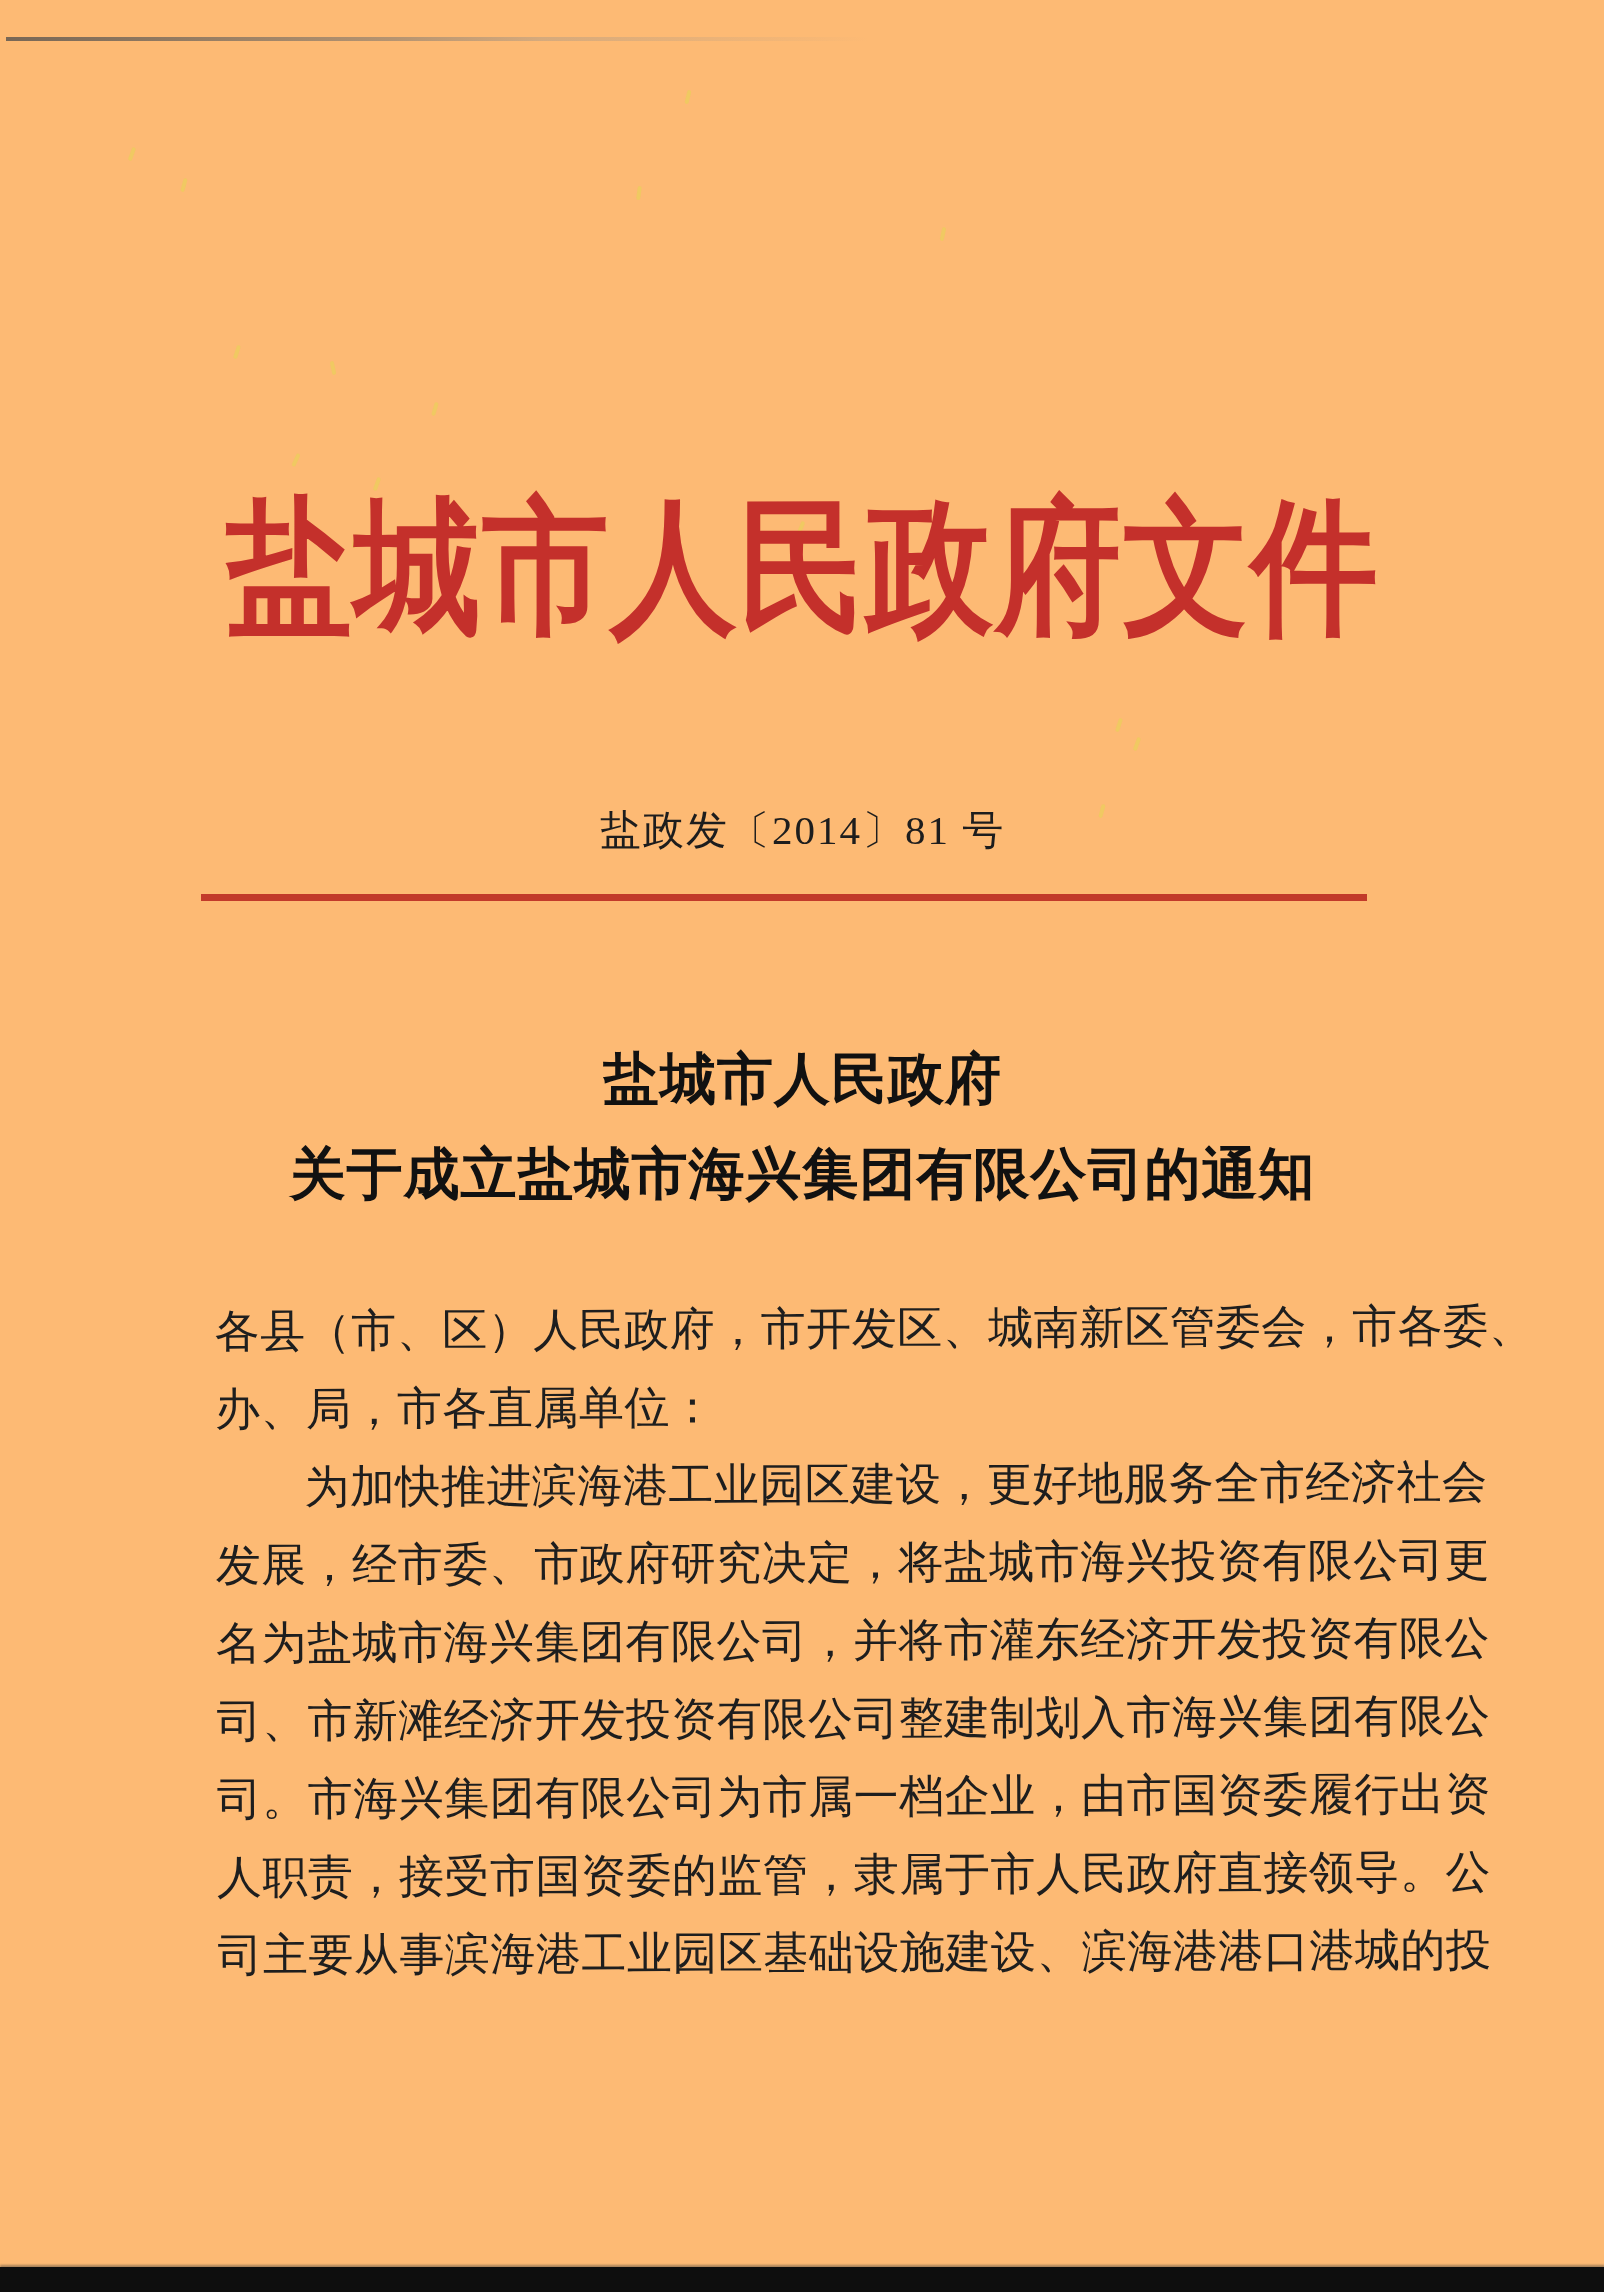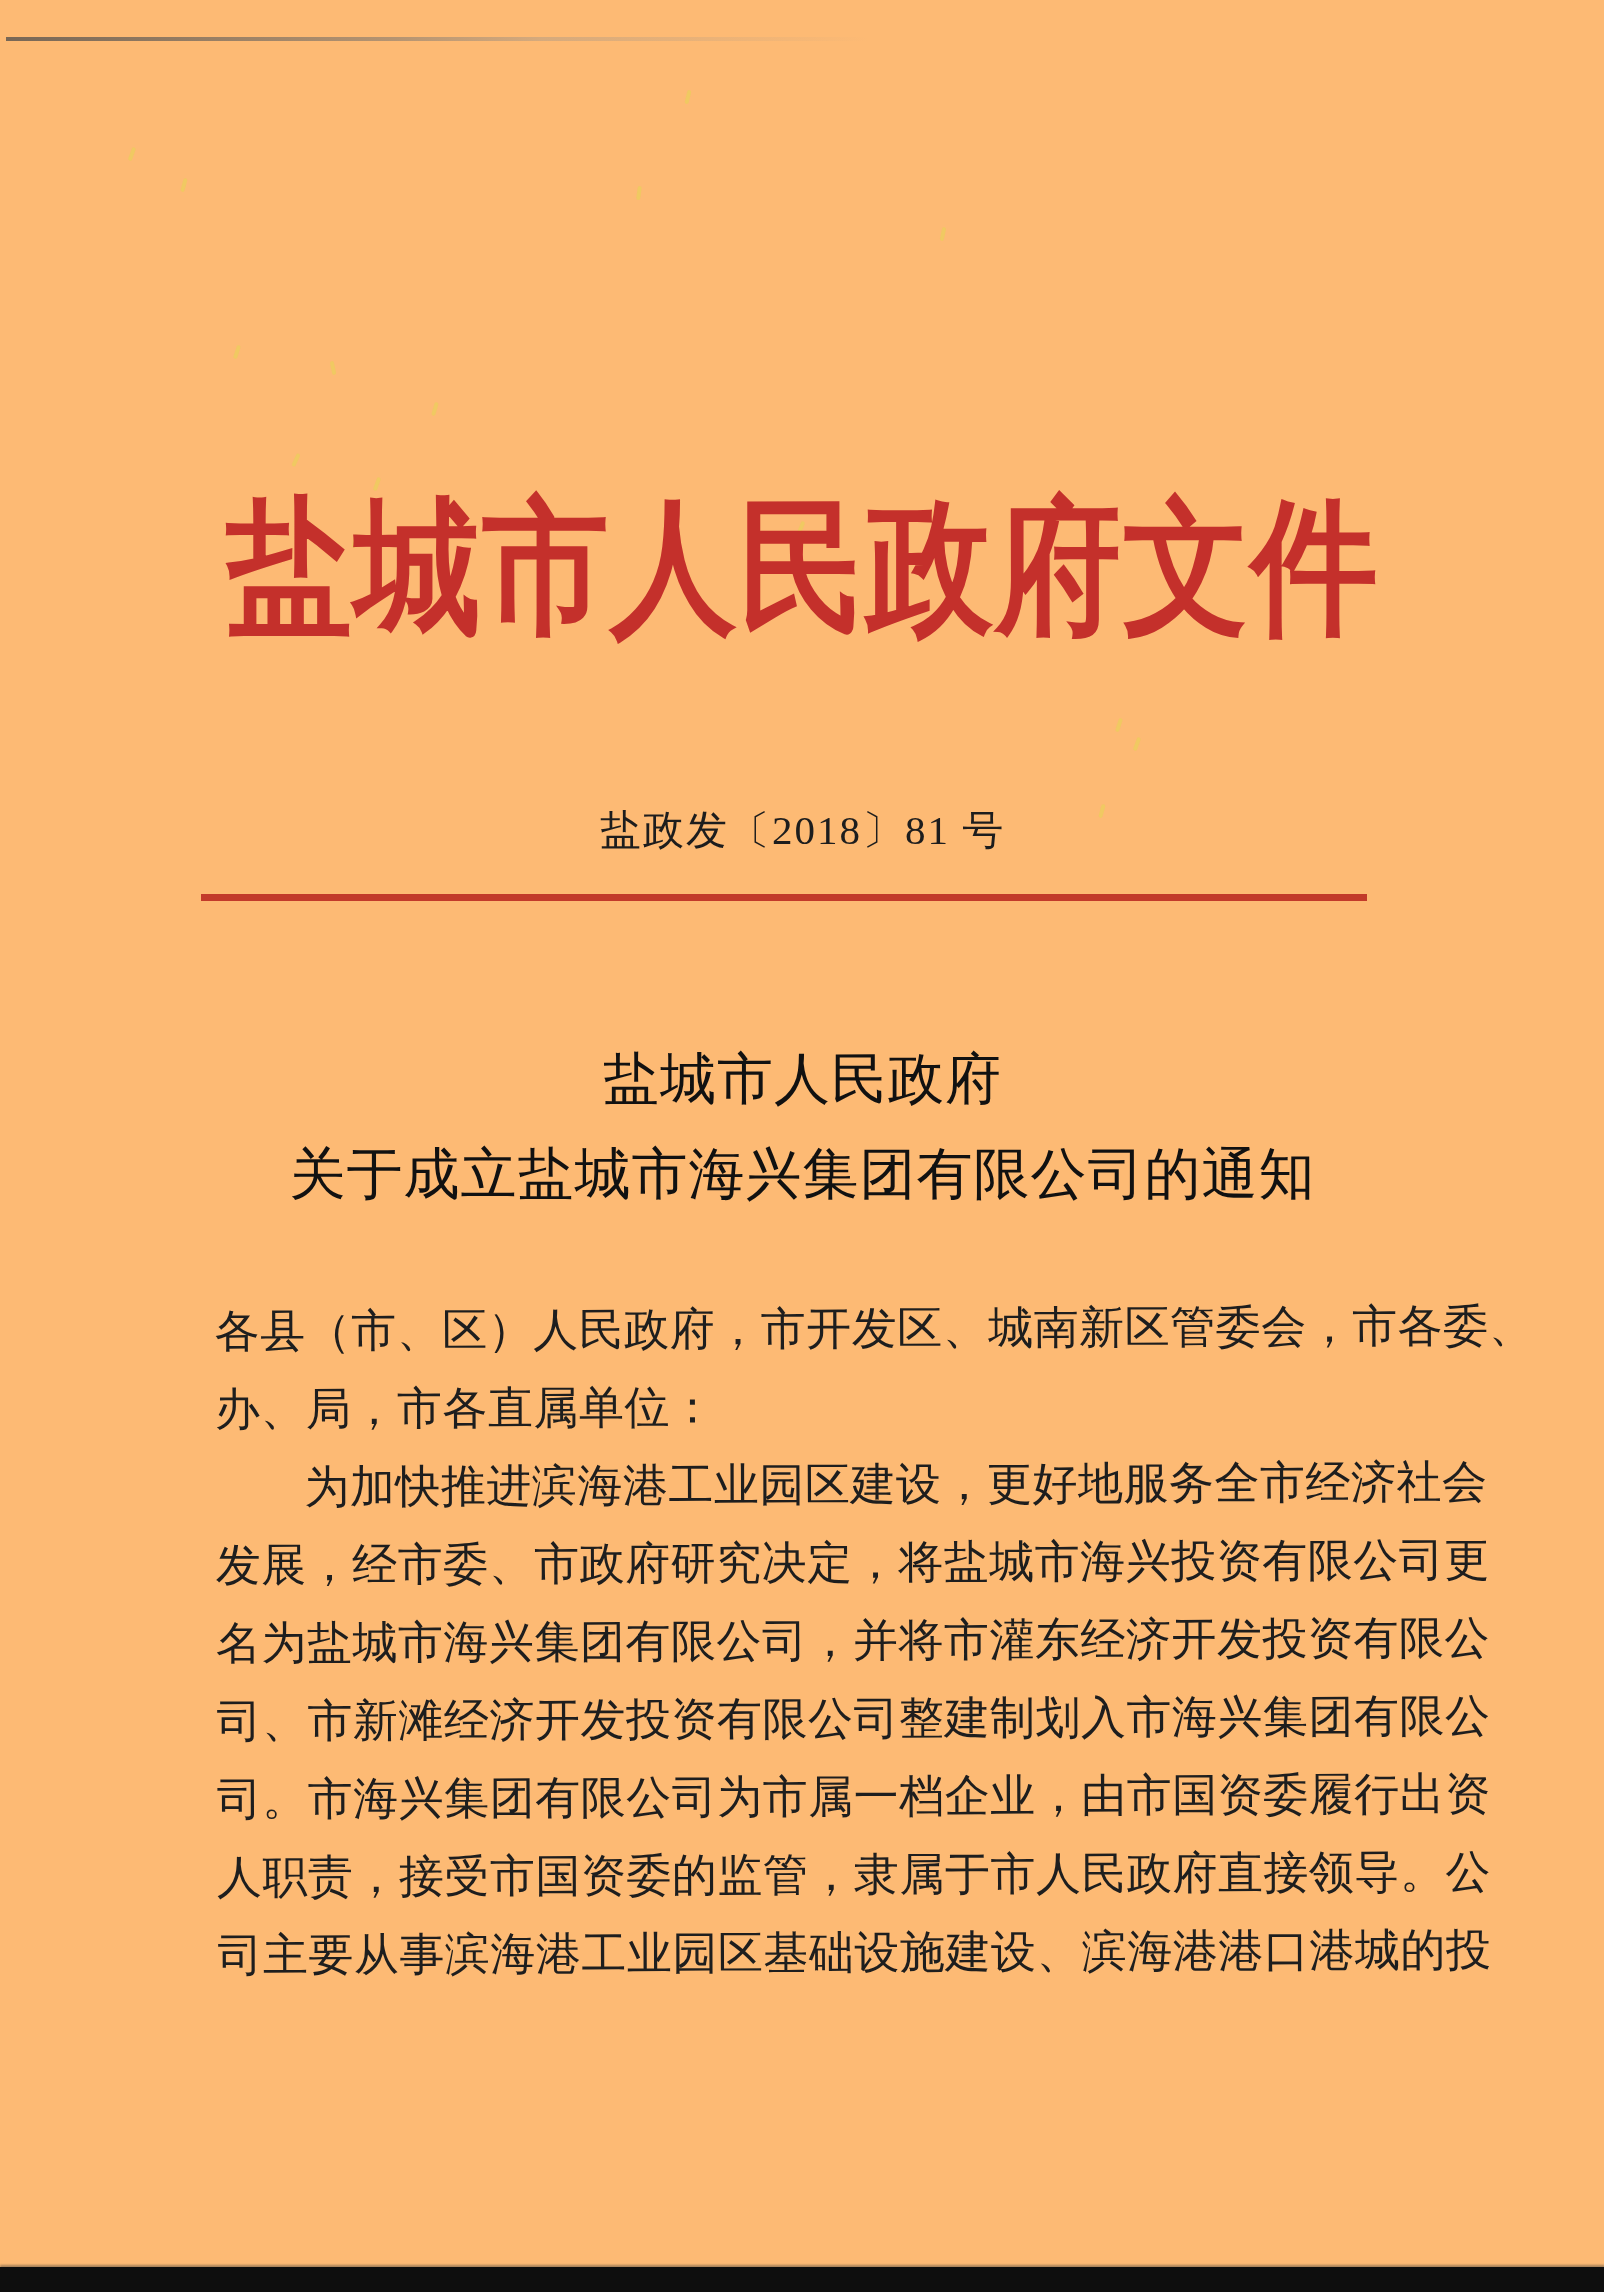"盐政发〔2018〕81 号" div.doc-number { text: 2018 -> 2014 }
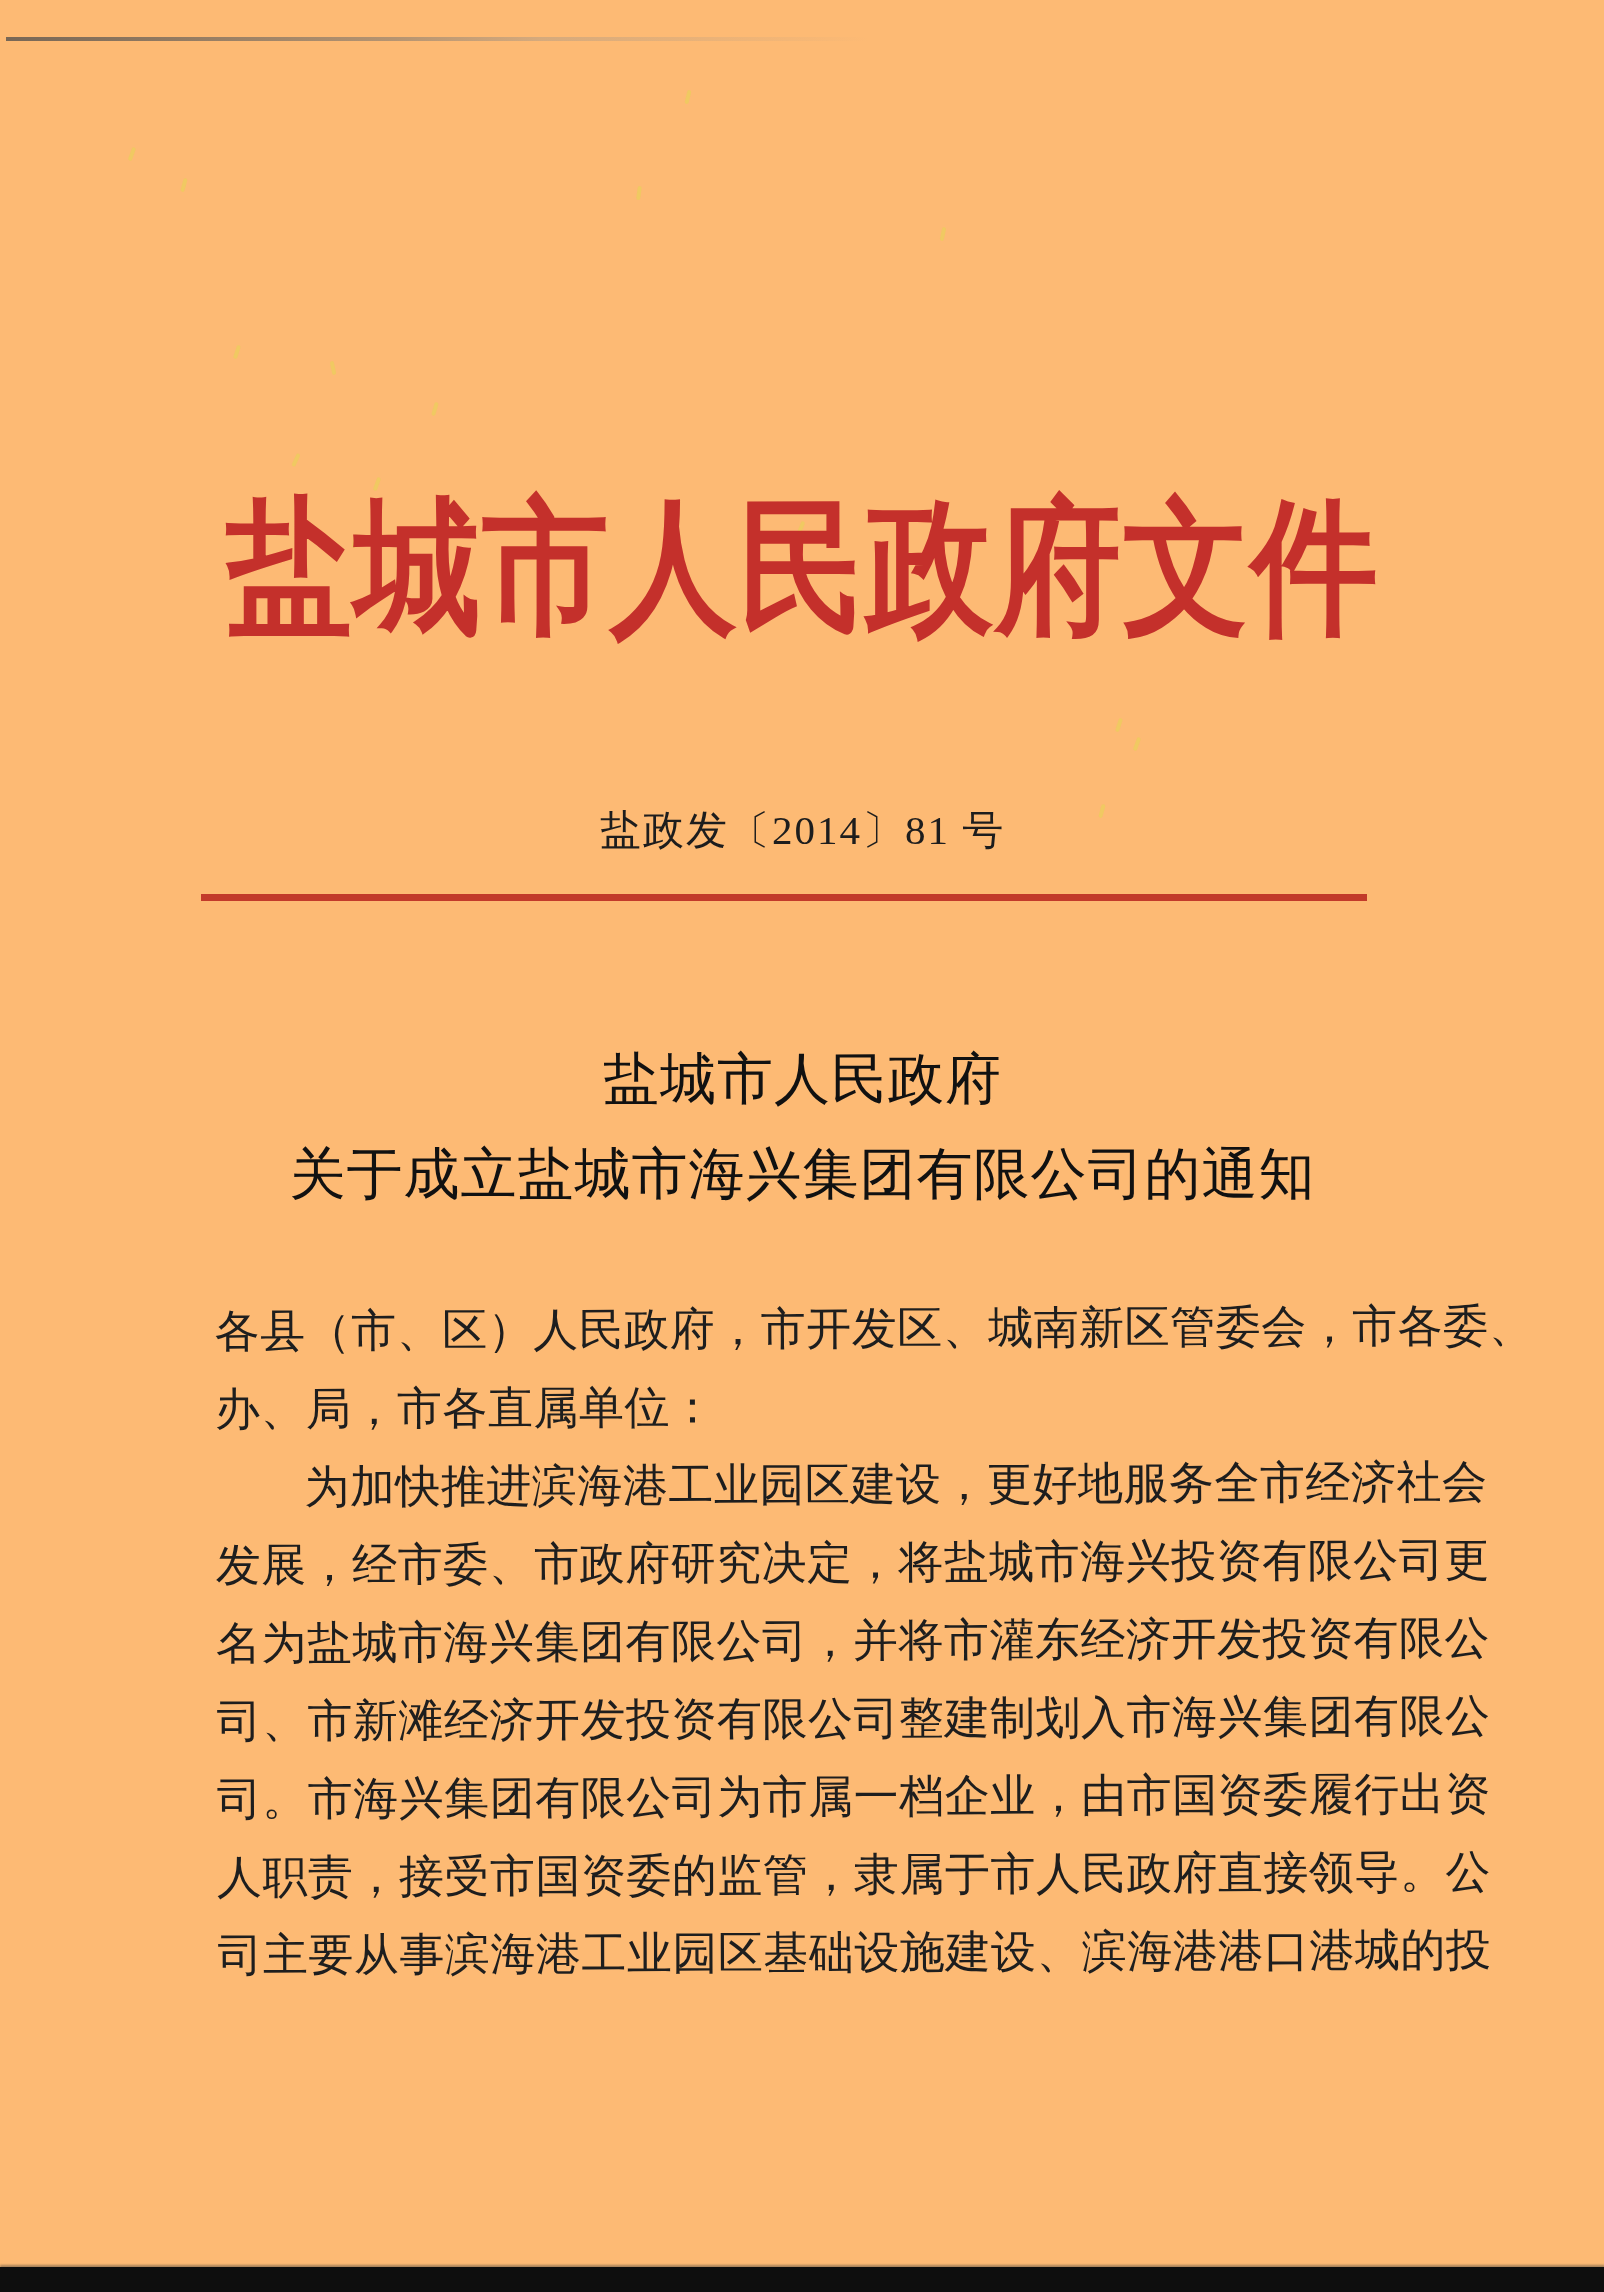"盐城市人民政府" .doc-title { font-weight: normal -> bold }
